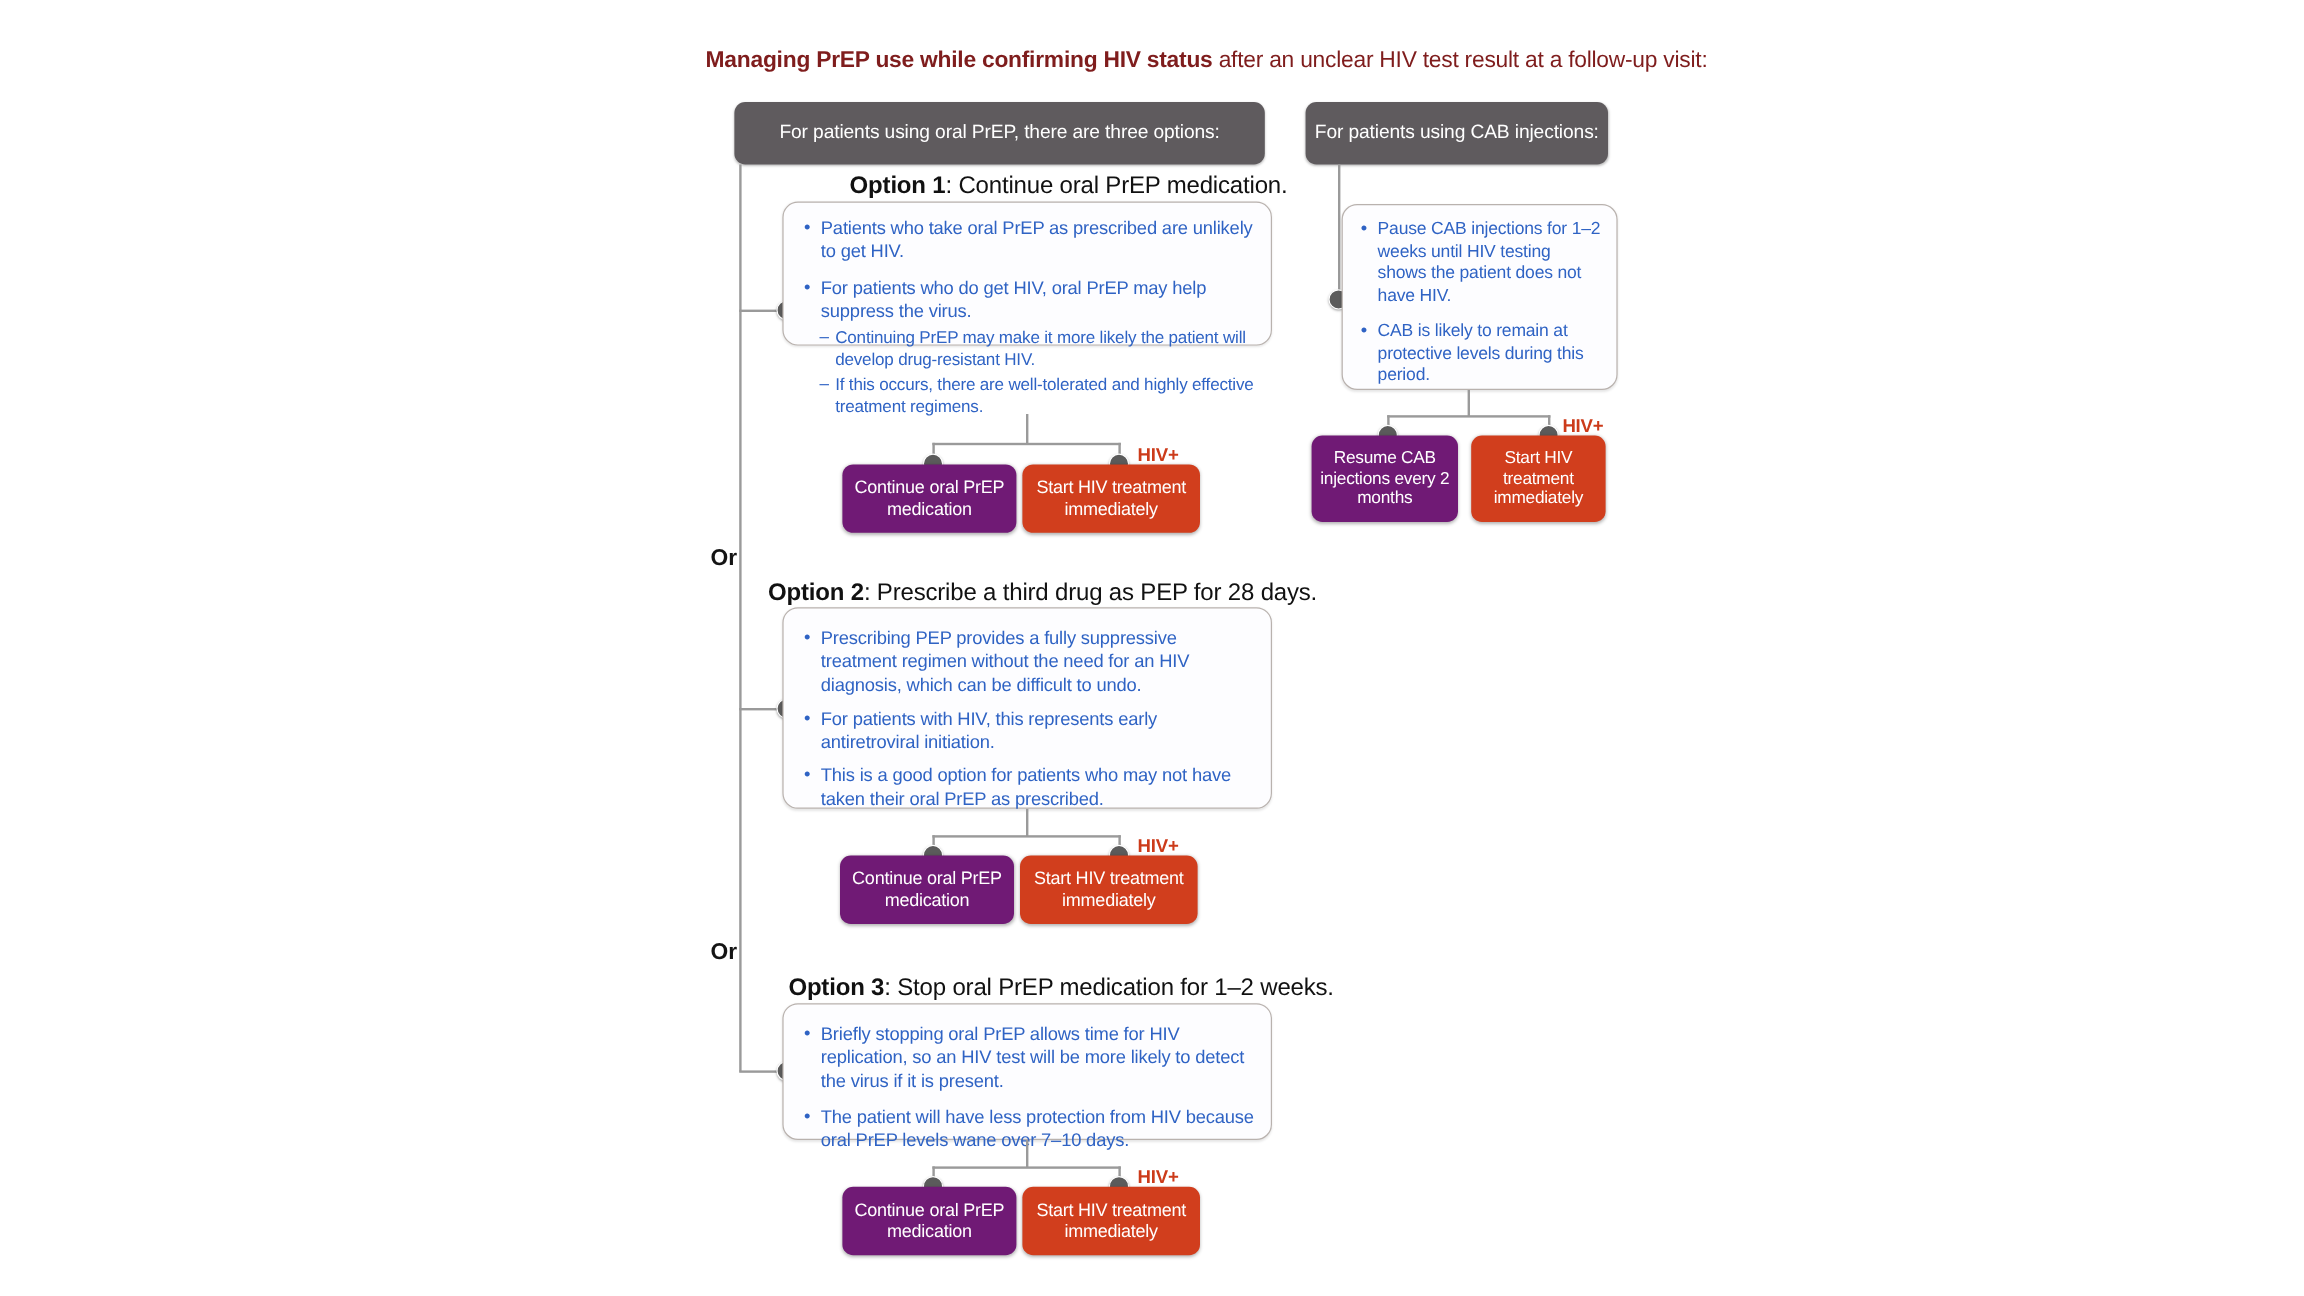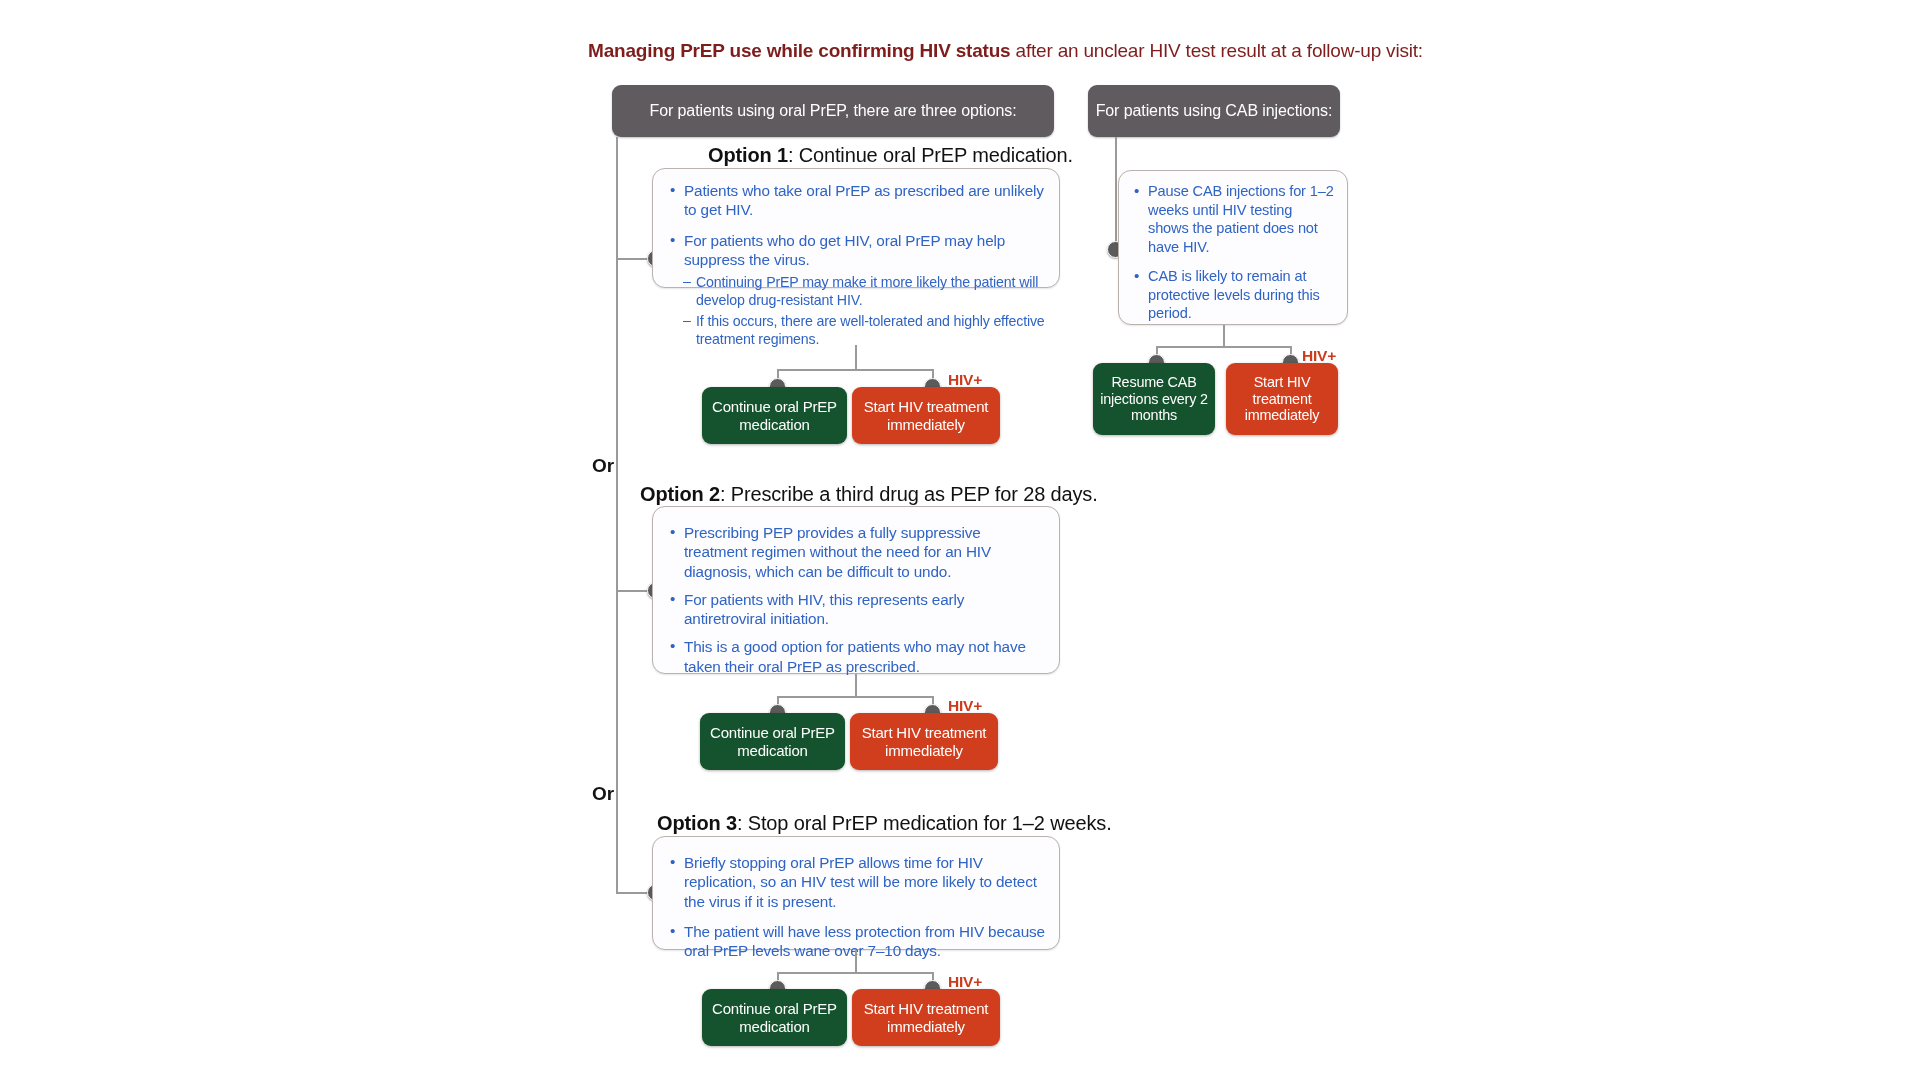"Resume CAB injections every 2" .blue { background: #14532d -> #701a75 }
